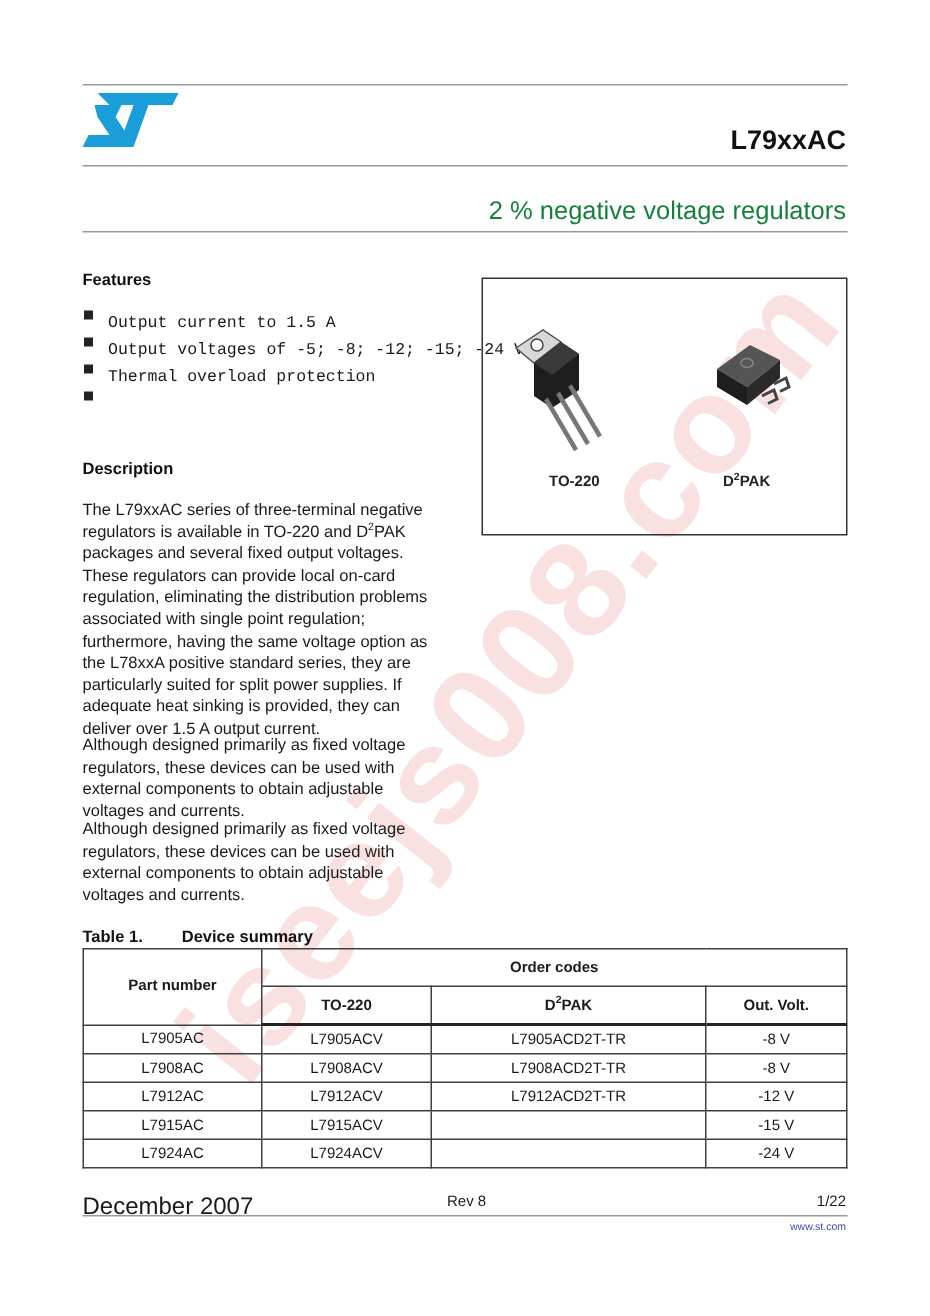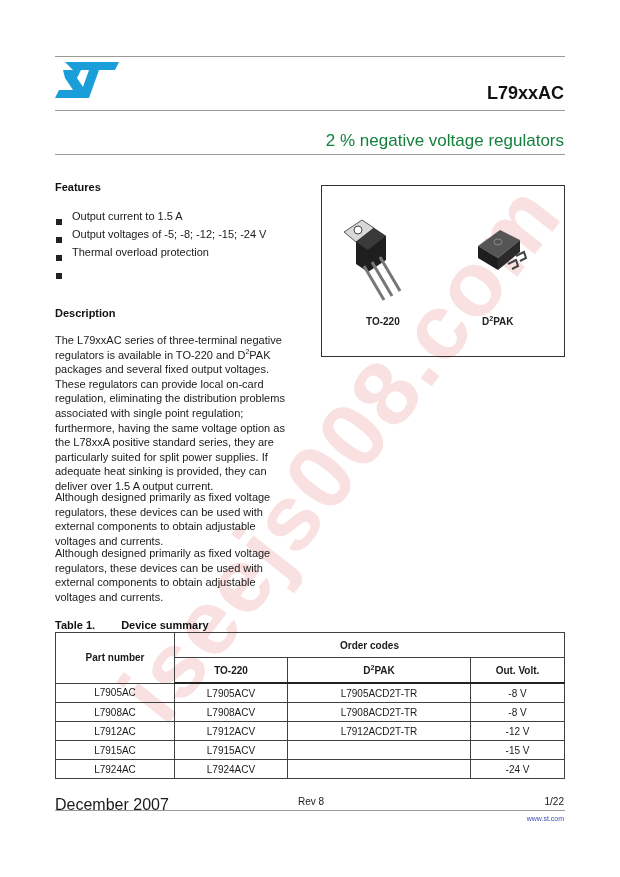"Output current to 1.5 A" #features-list li { align-items: flex-end -> flex-start; font-family: none -> Liberation Mono, monospace }
